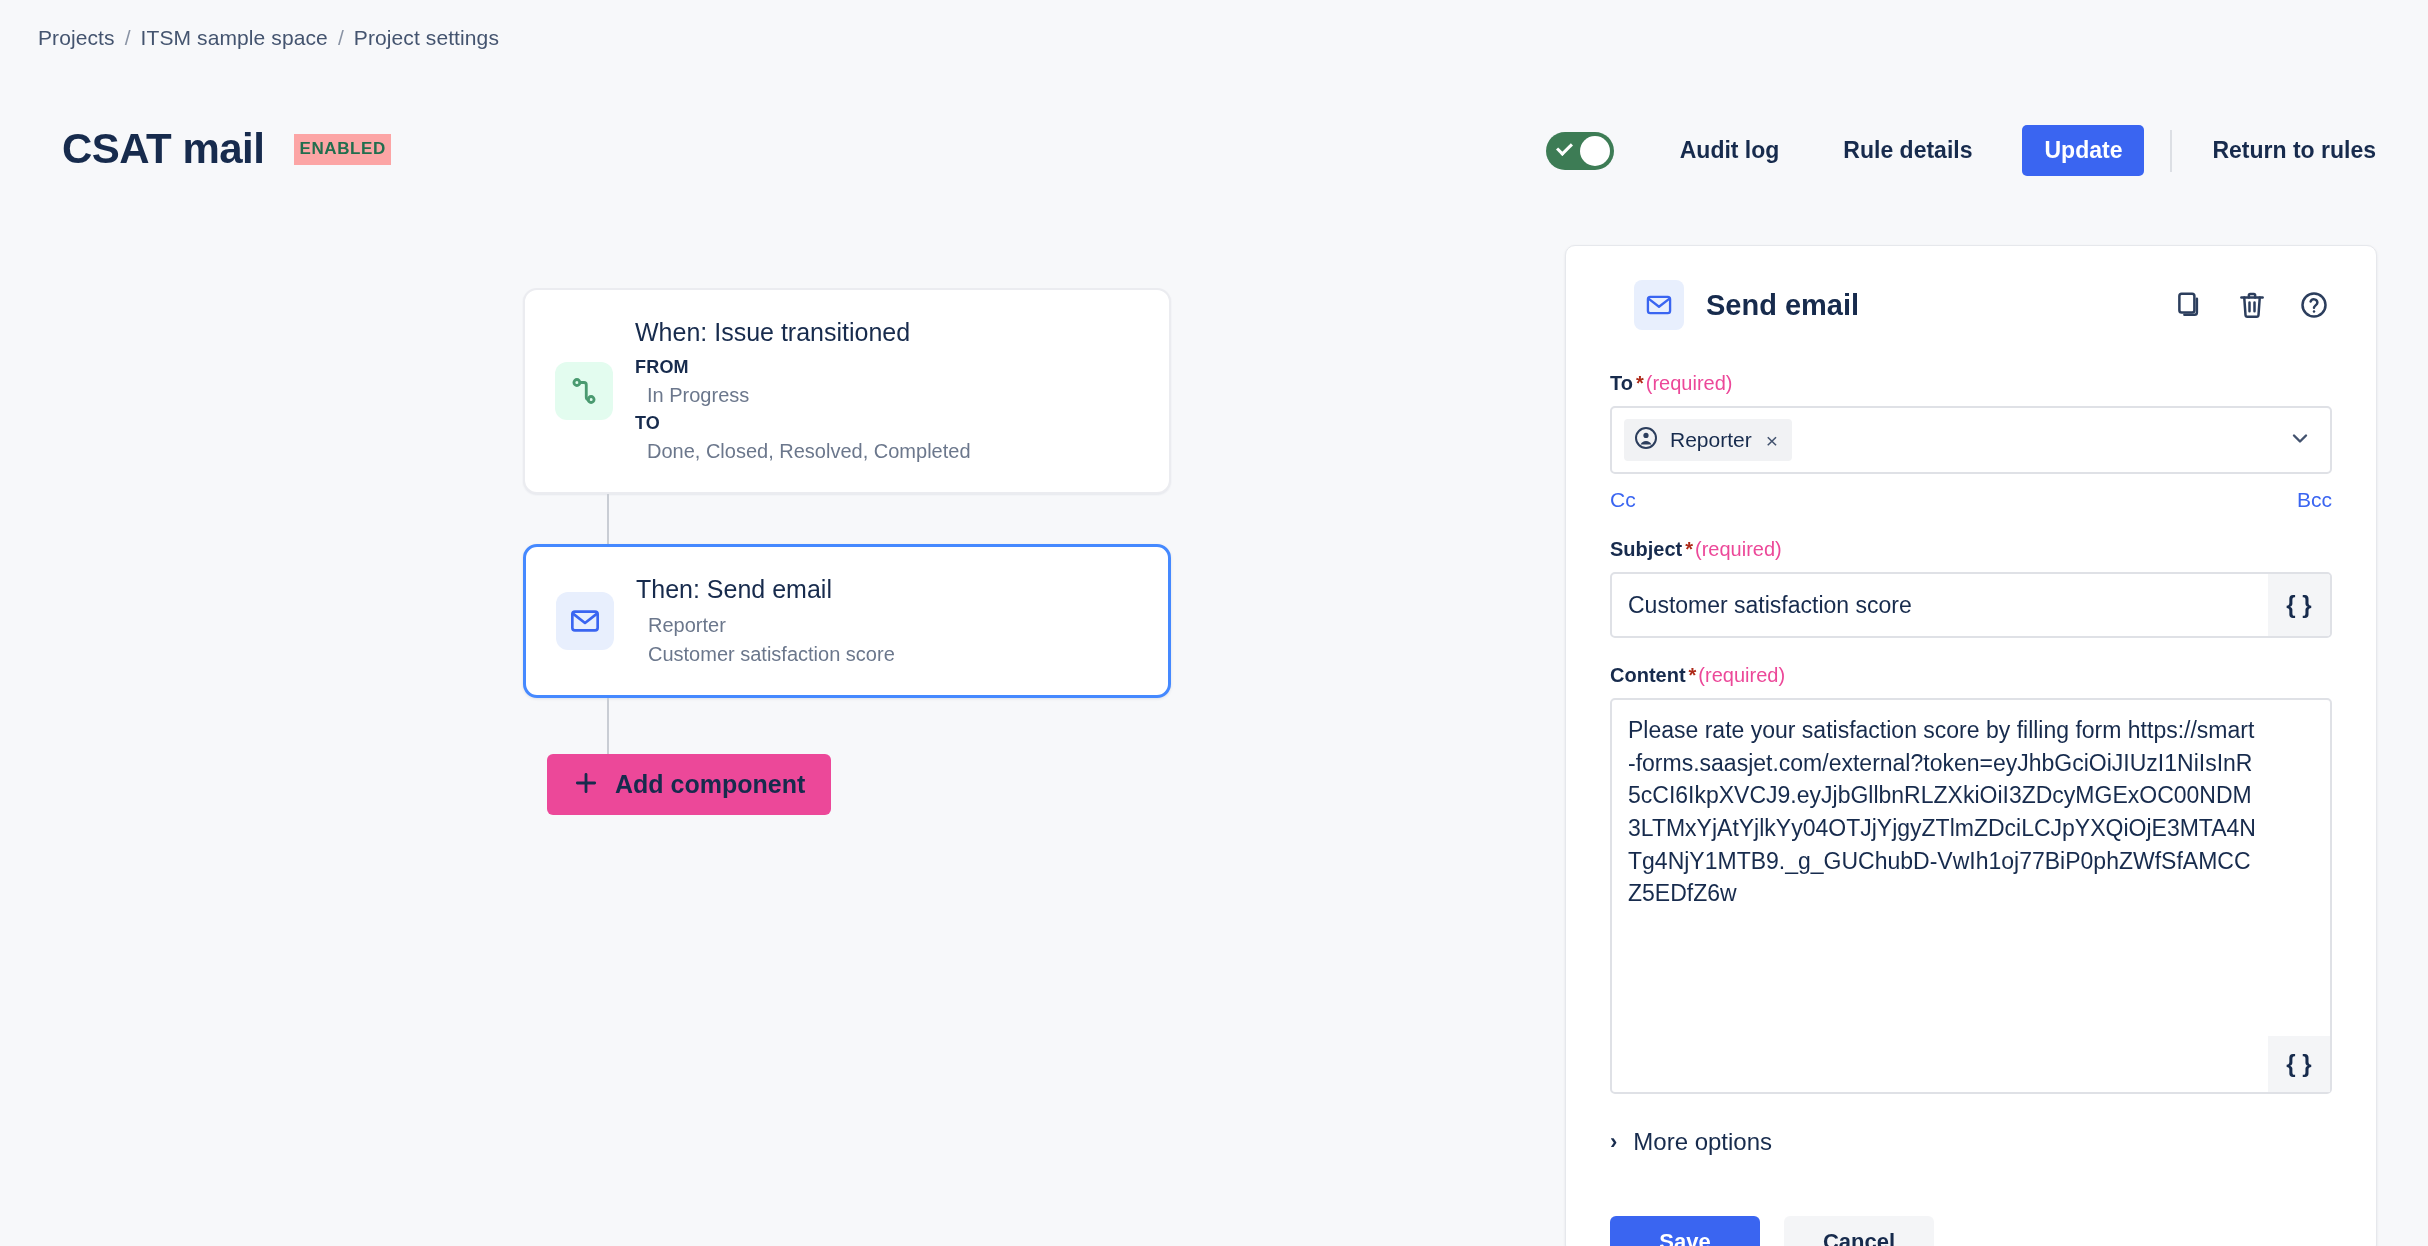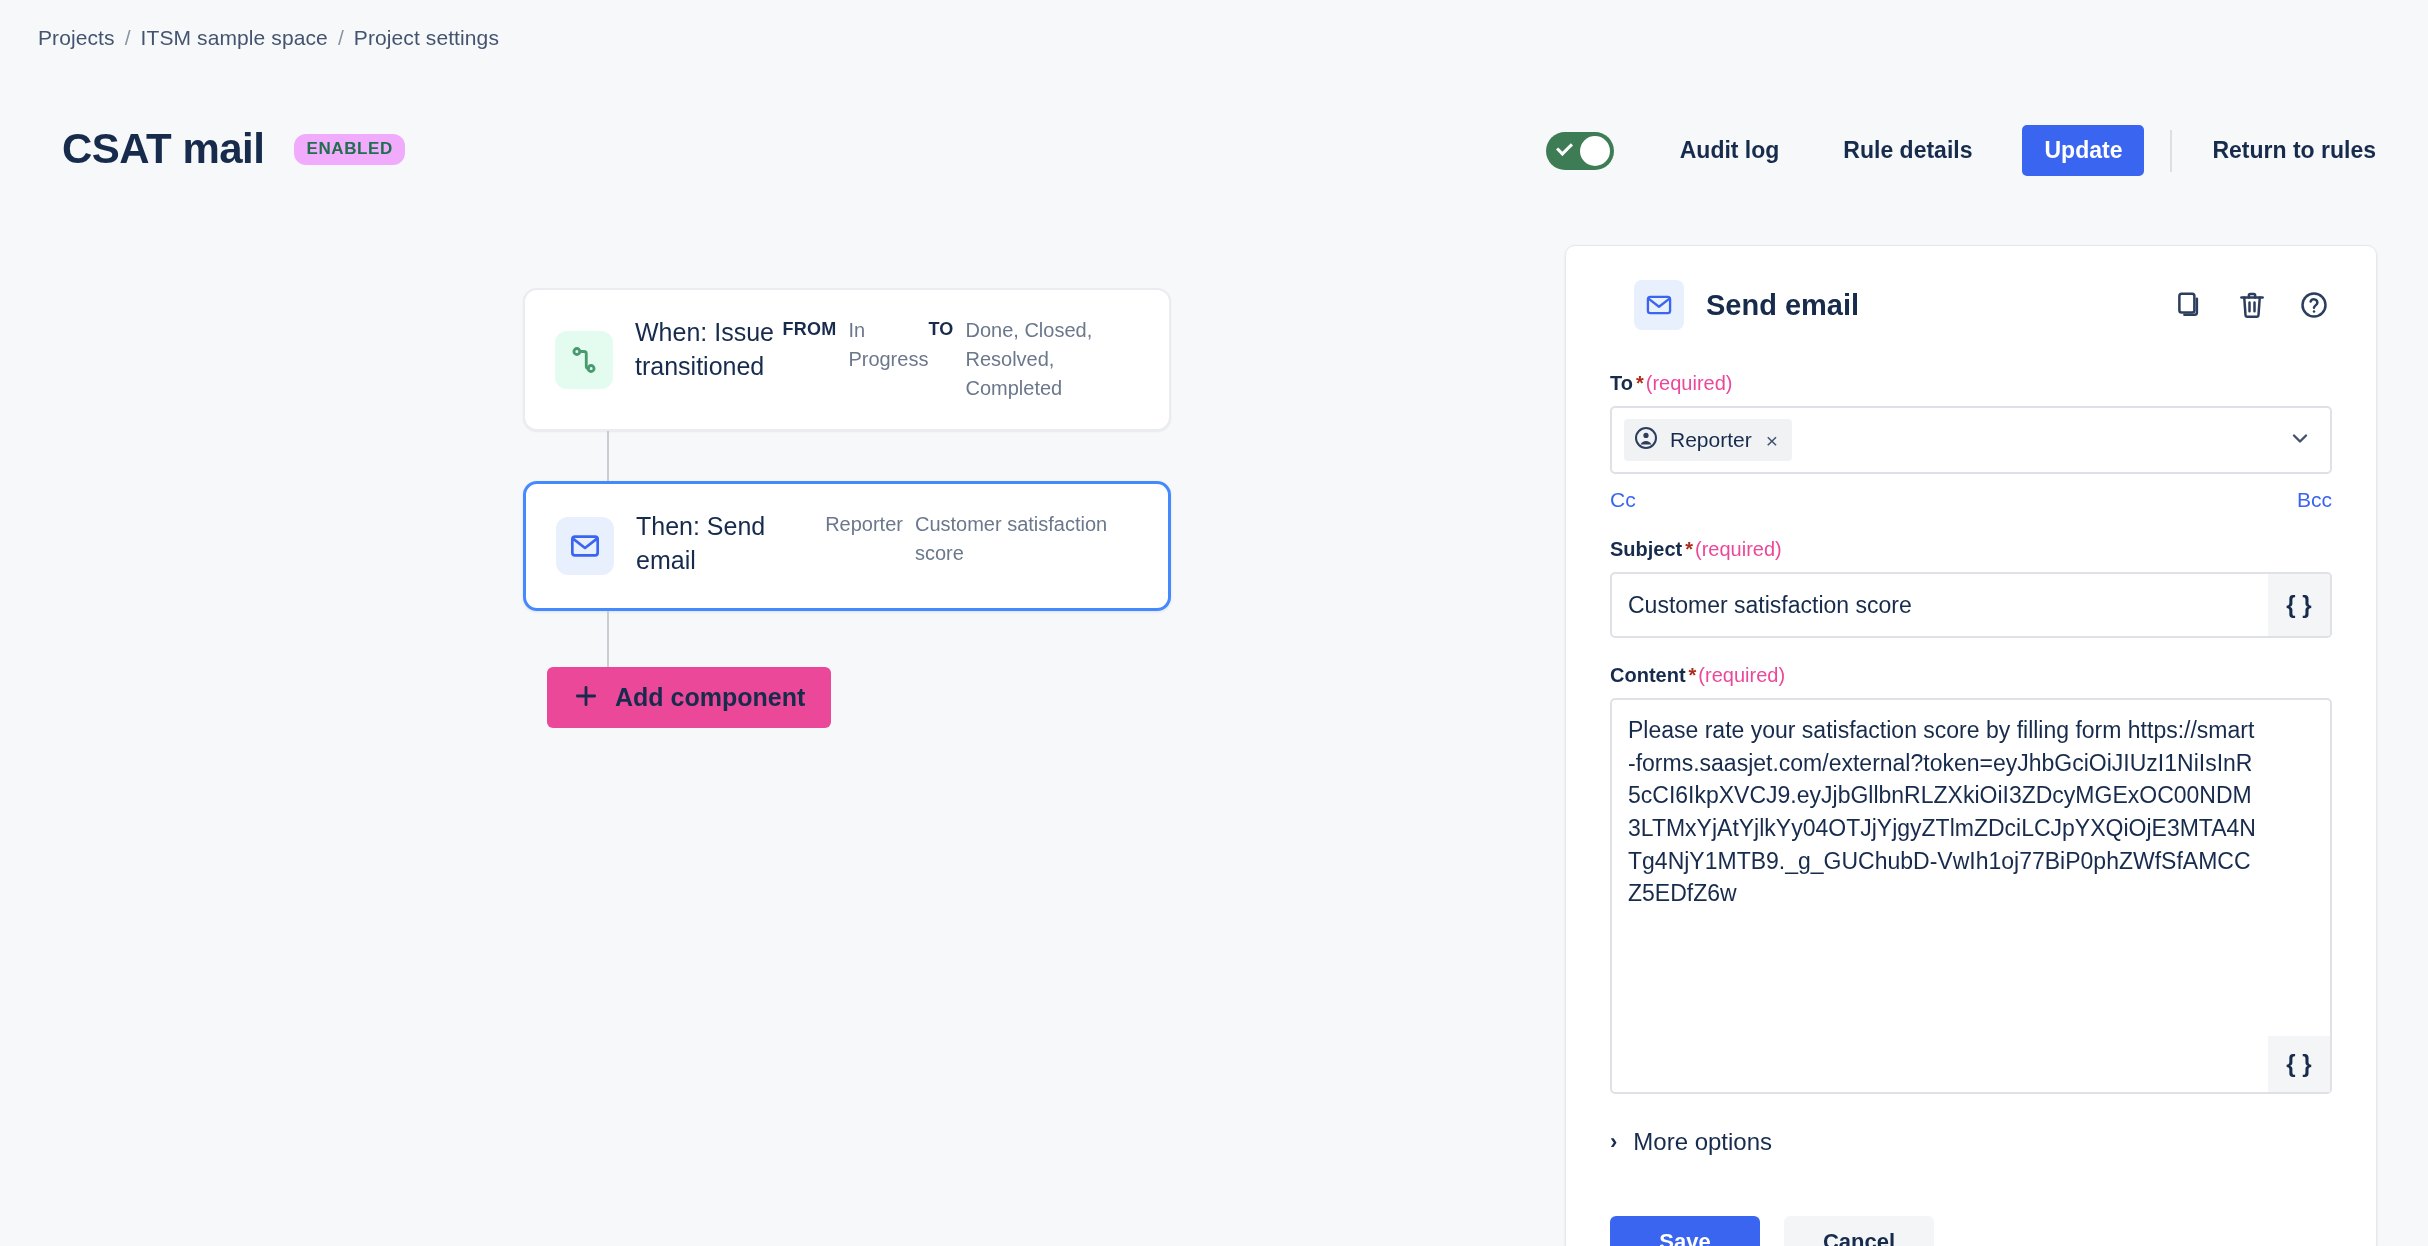"ENABLED" .badge-enabled { background: #f0abfc -> #fca5a5; border-radius: 12px -> 0; padding: 5px 12px 6px -> 5px 5px 6px }
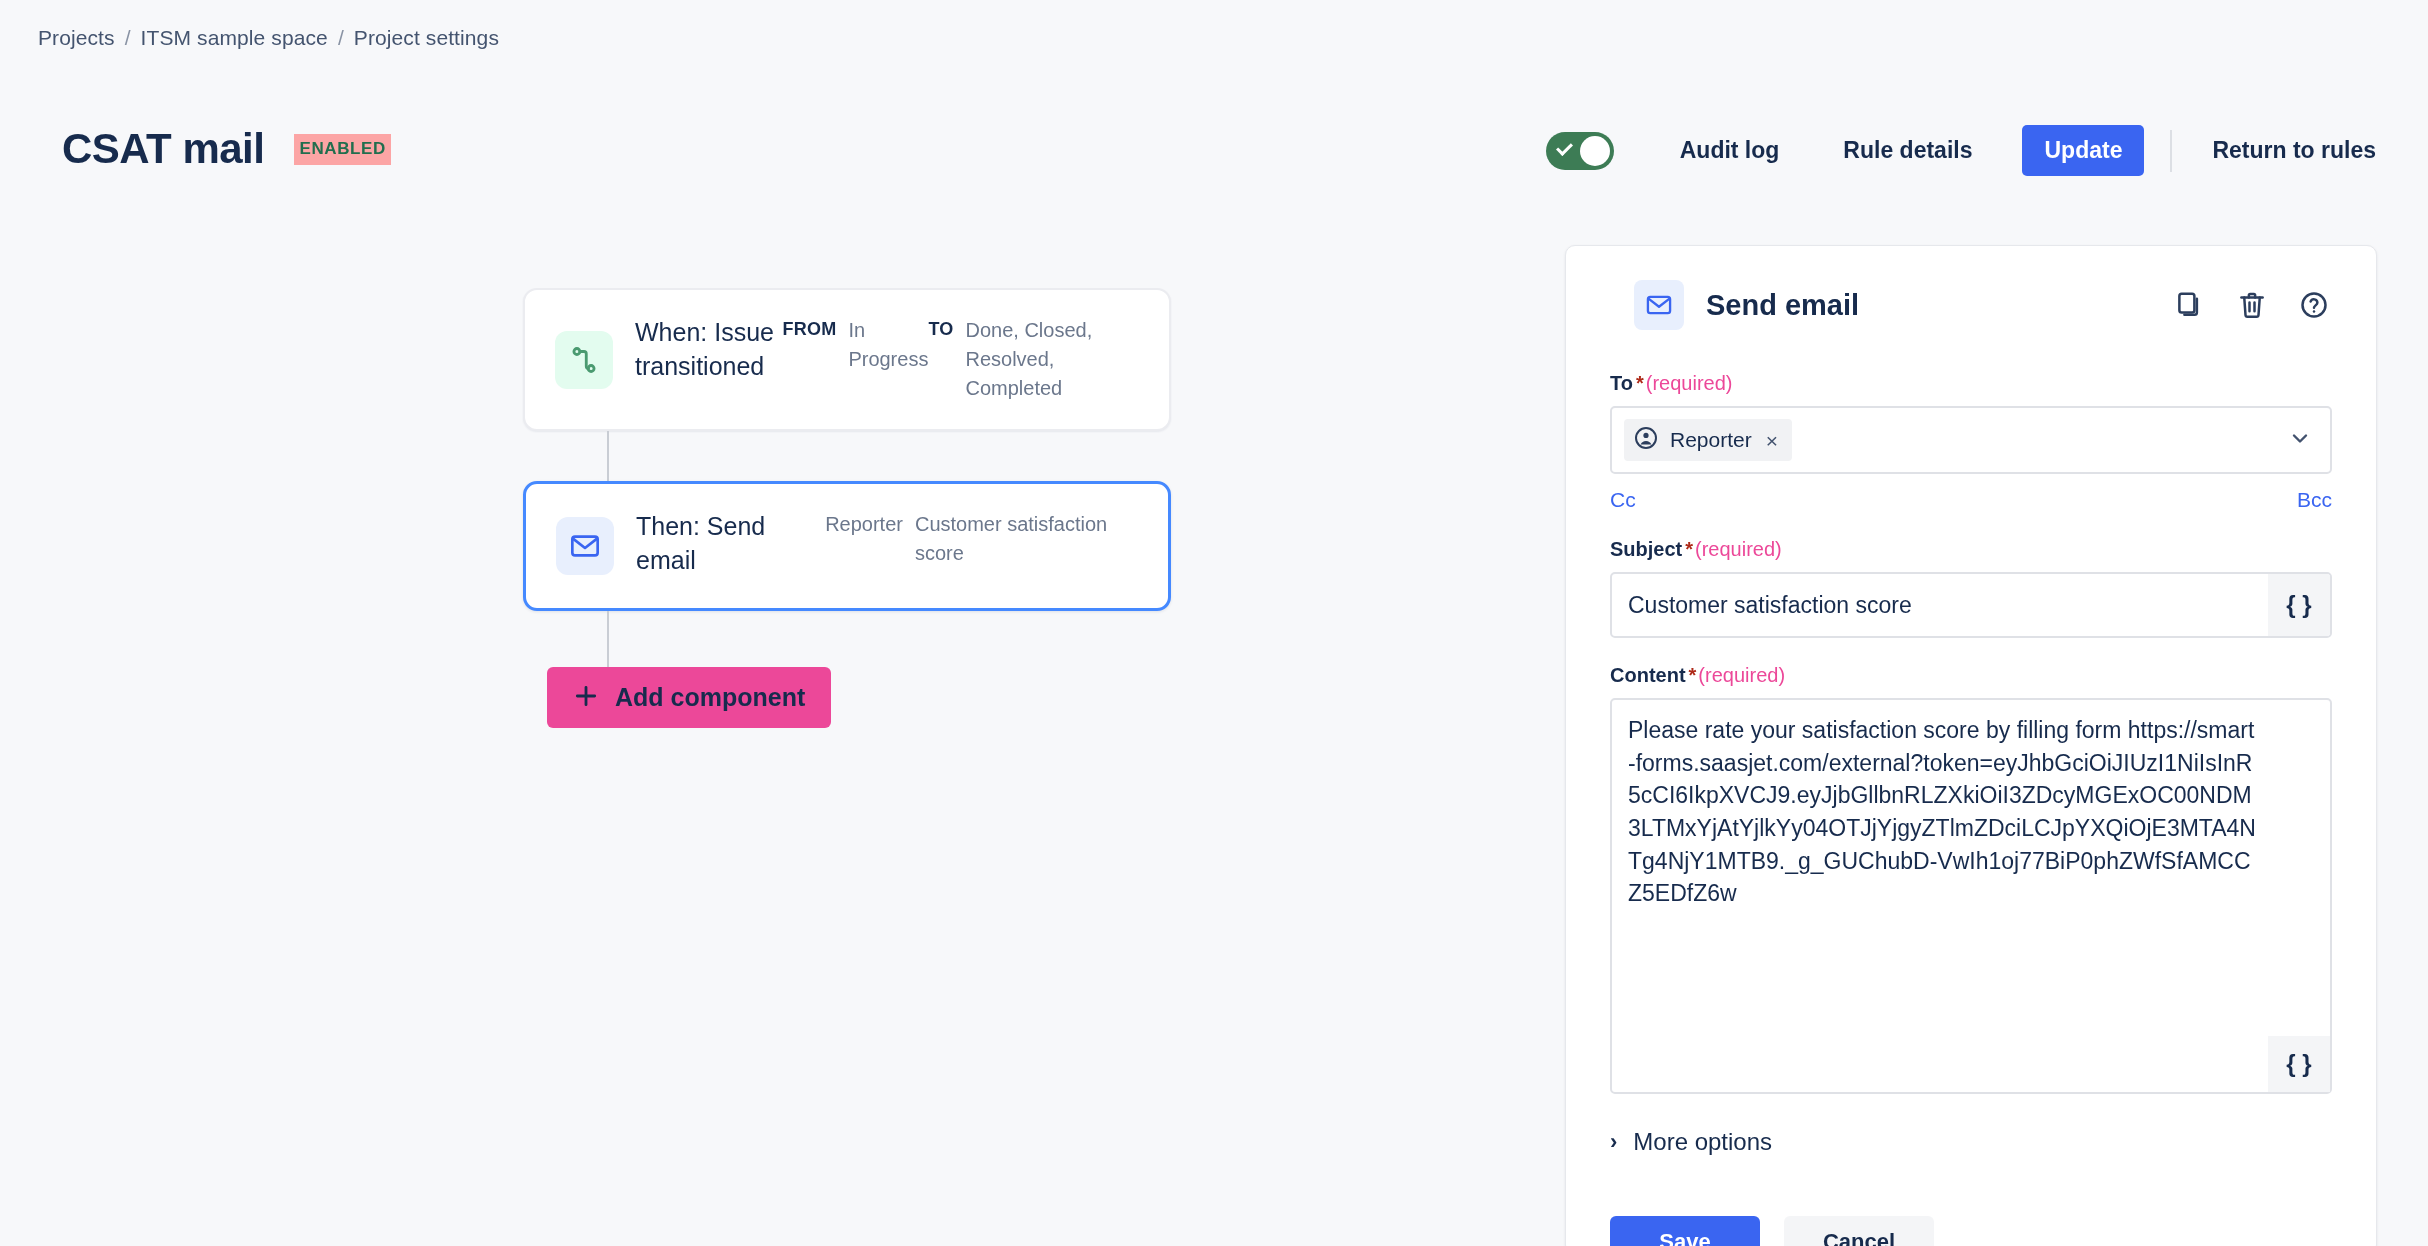"When: Issue transitioned" .flow-body { flex-direction: none -> column }
